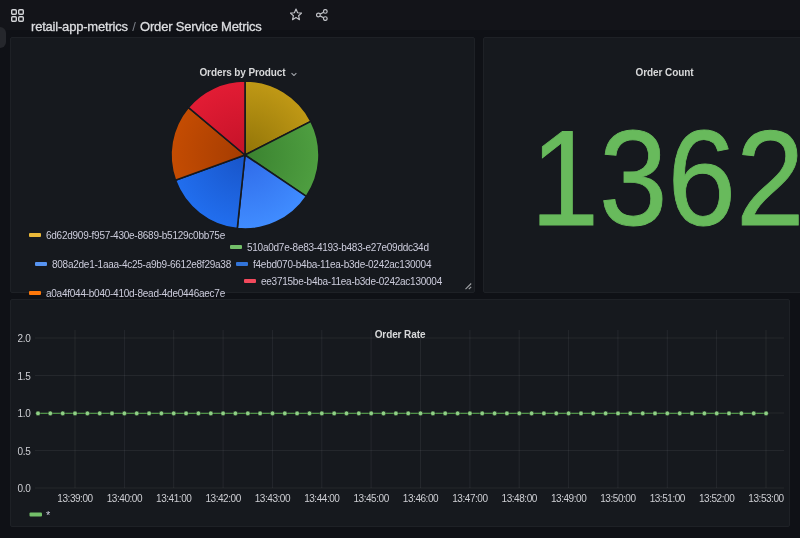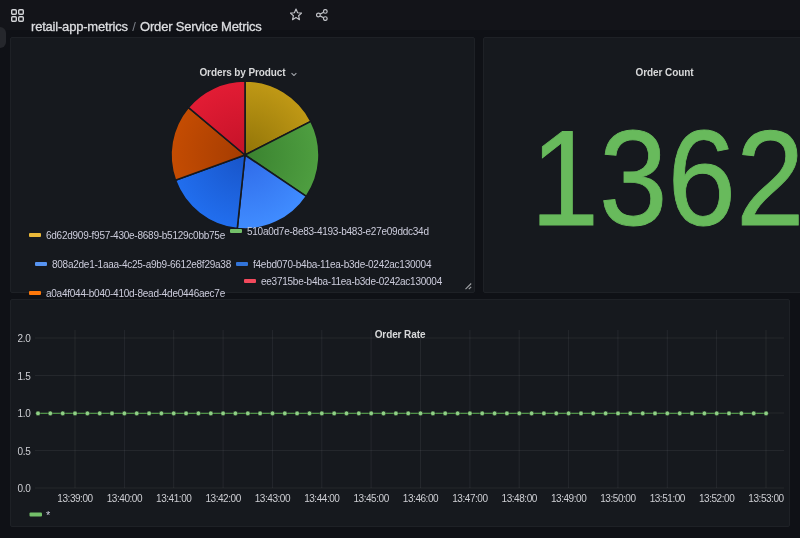"510a0d7e-8e83-4193-b483-e27e09ddc34d" div.lrow { top: 188px -> 204px }
